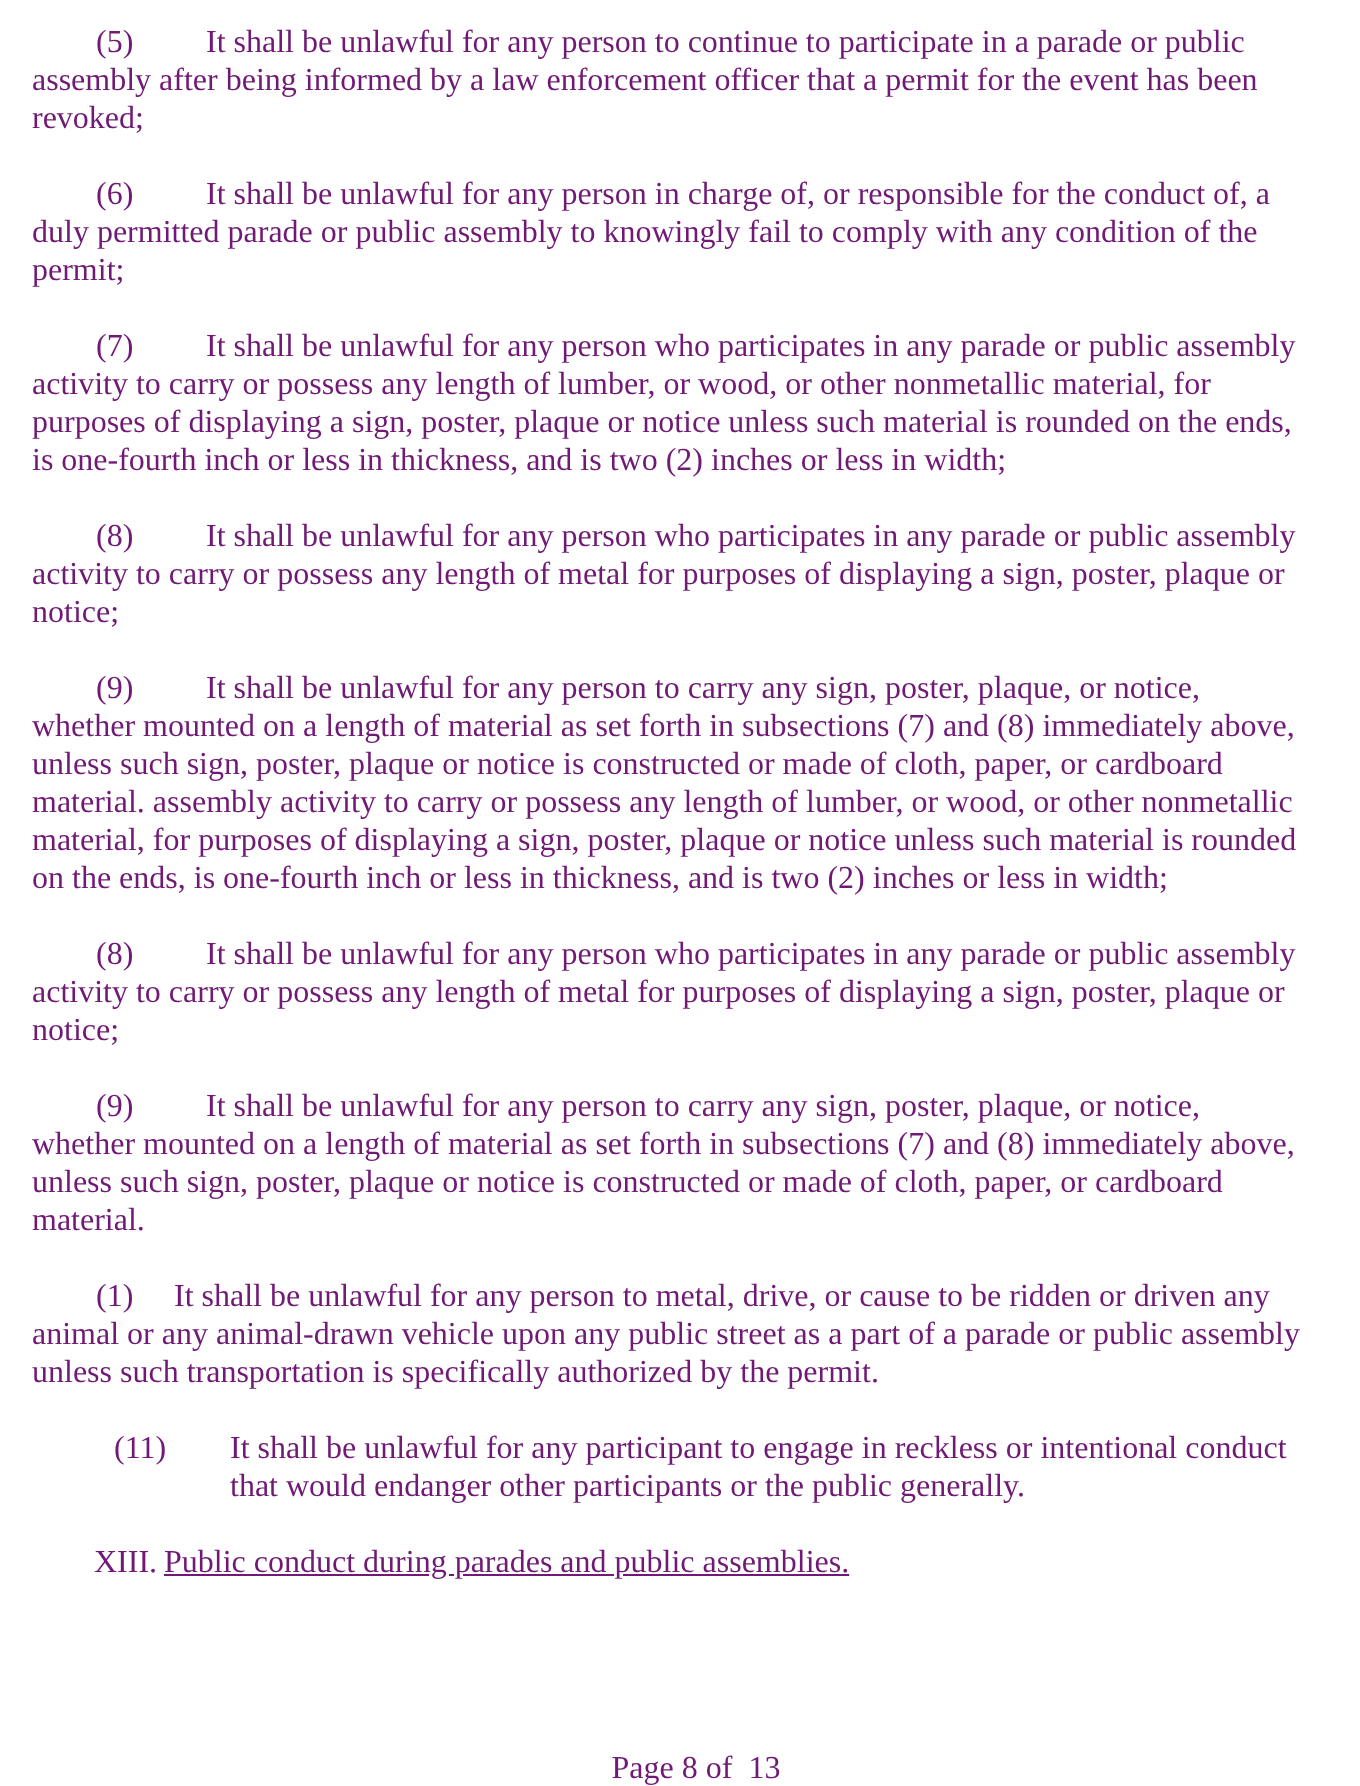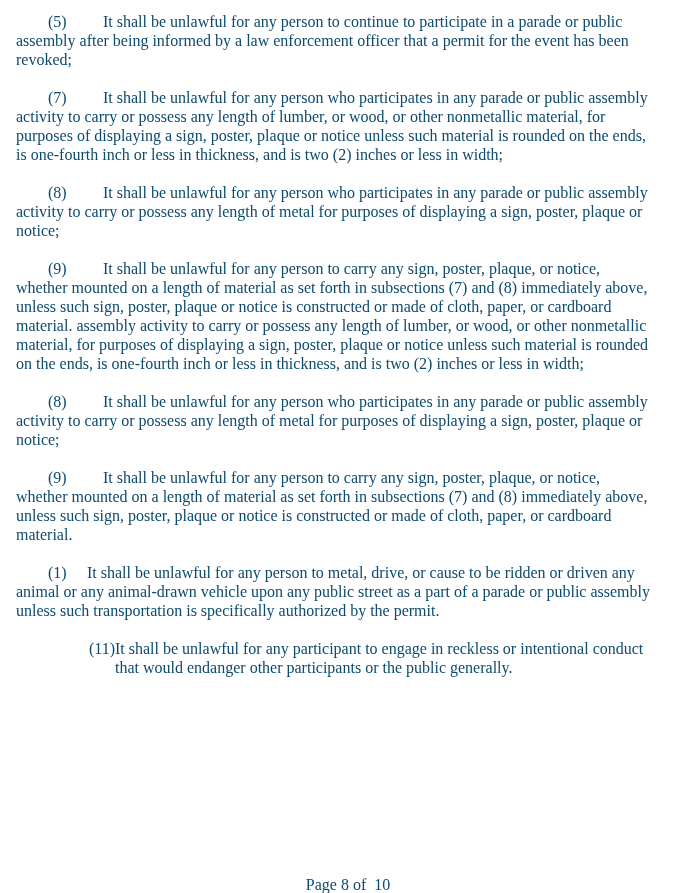"(5) It shall be unlawful" .page { color: #0c4a6e -> #701a75 }
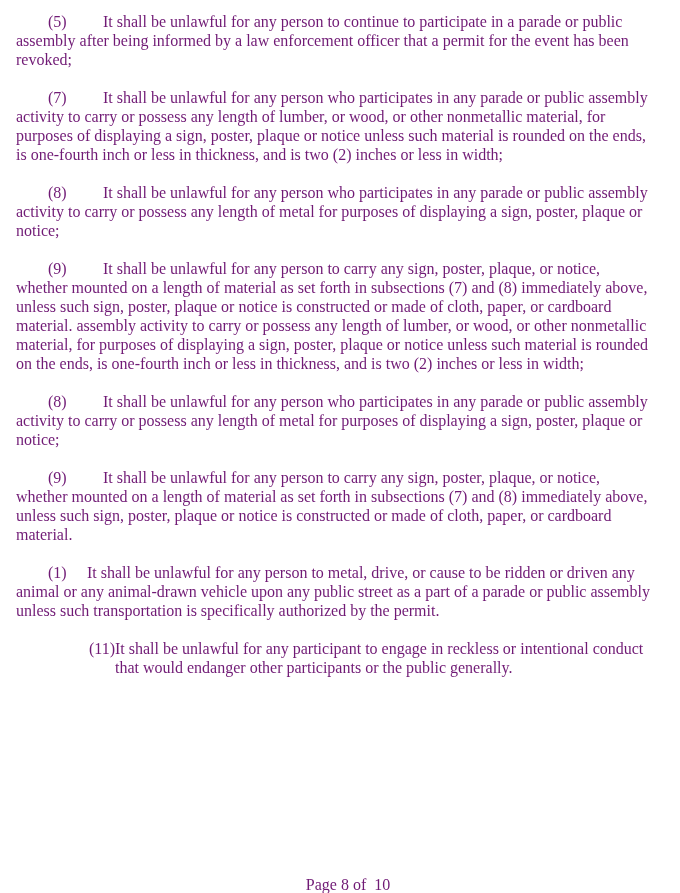"(6) It shall be unlawful" p.para { html: none -> <p><span>(6)</span><span>It shall be unlawful for any person in charge of, or responsible for the conduct of, a duly permitted parade or public assembly to knowingly fail to comply with any condition of the permit;</span></p> }
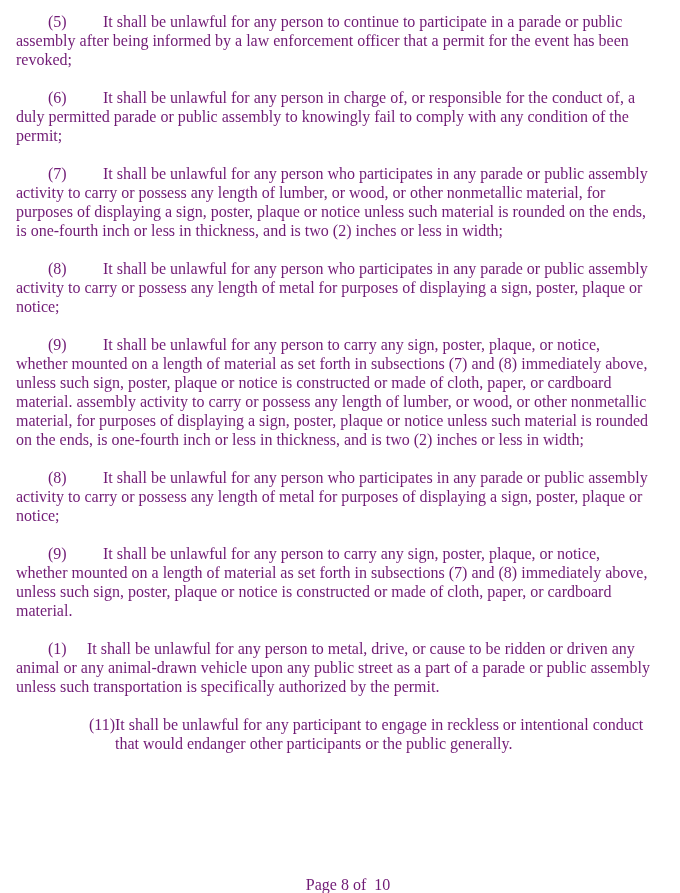"(11)" .para.hanging .pnum { text-align: right -> none }
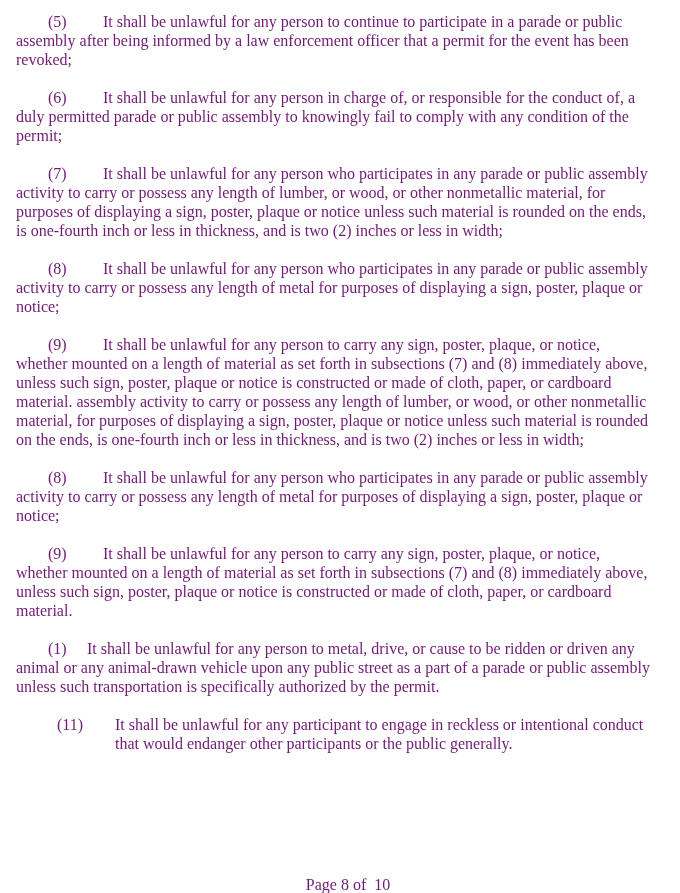"XIII. Public conduct during parades" p.heading { html: none -> <p><span>XIII.</span><span>Public conduct during parades and public assemblies.</span></p> }
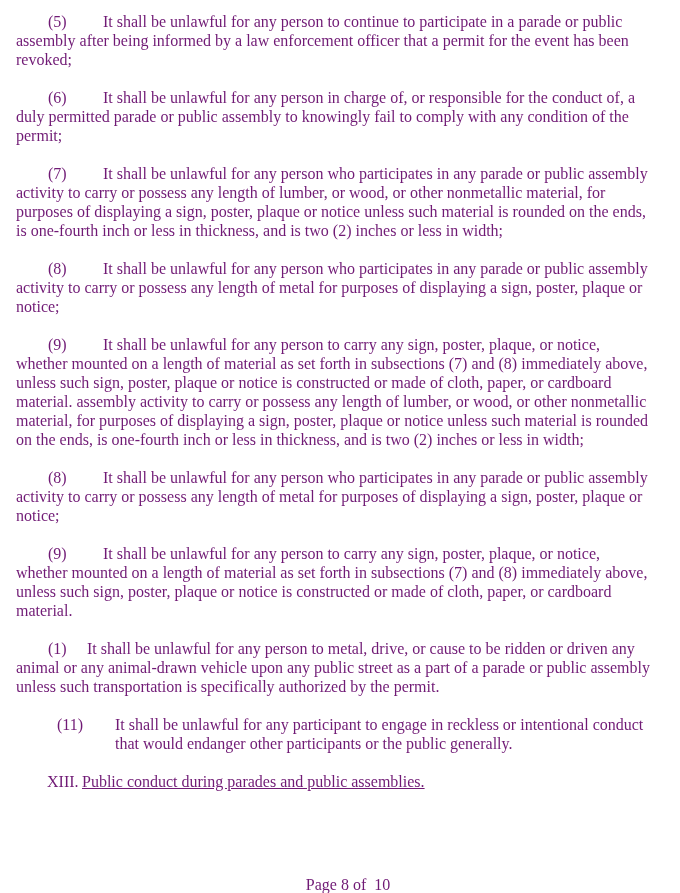"Page 8 of 10" span { text: 10 -> 13 }
